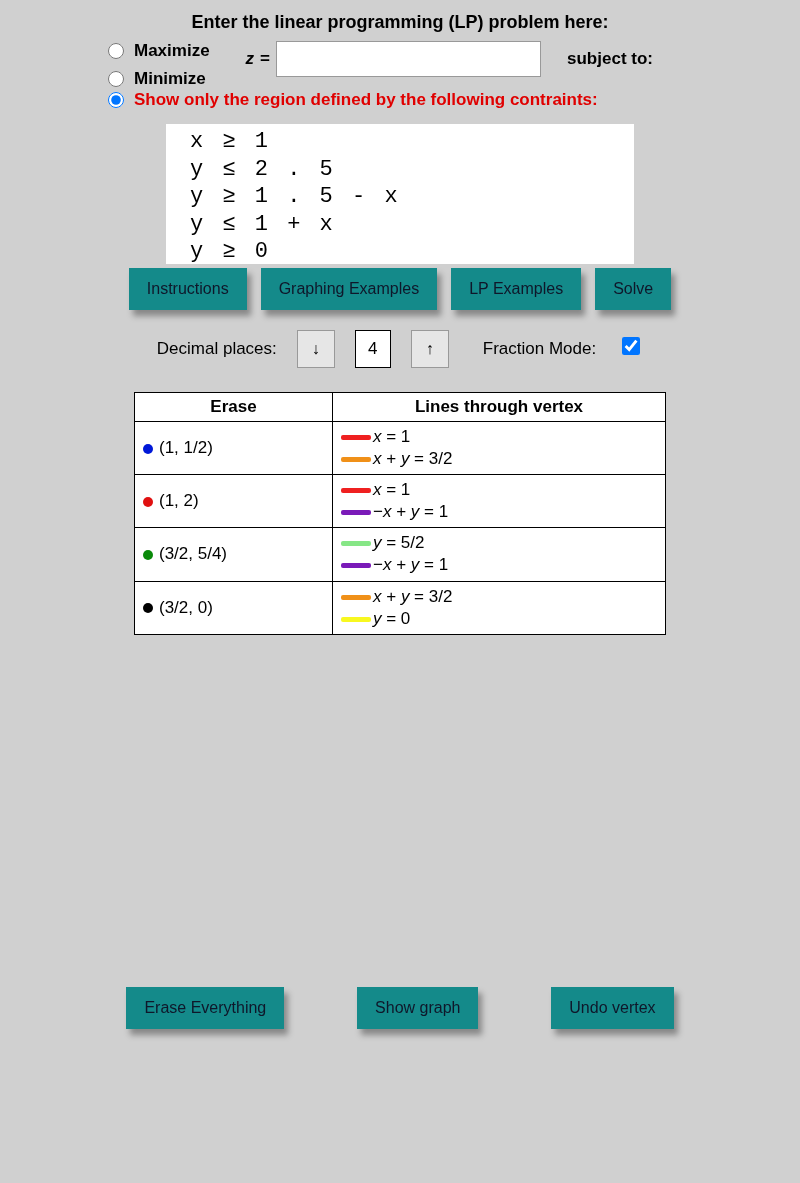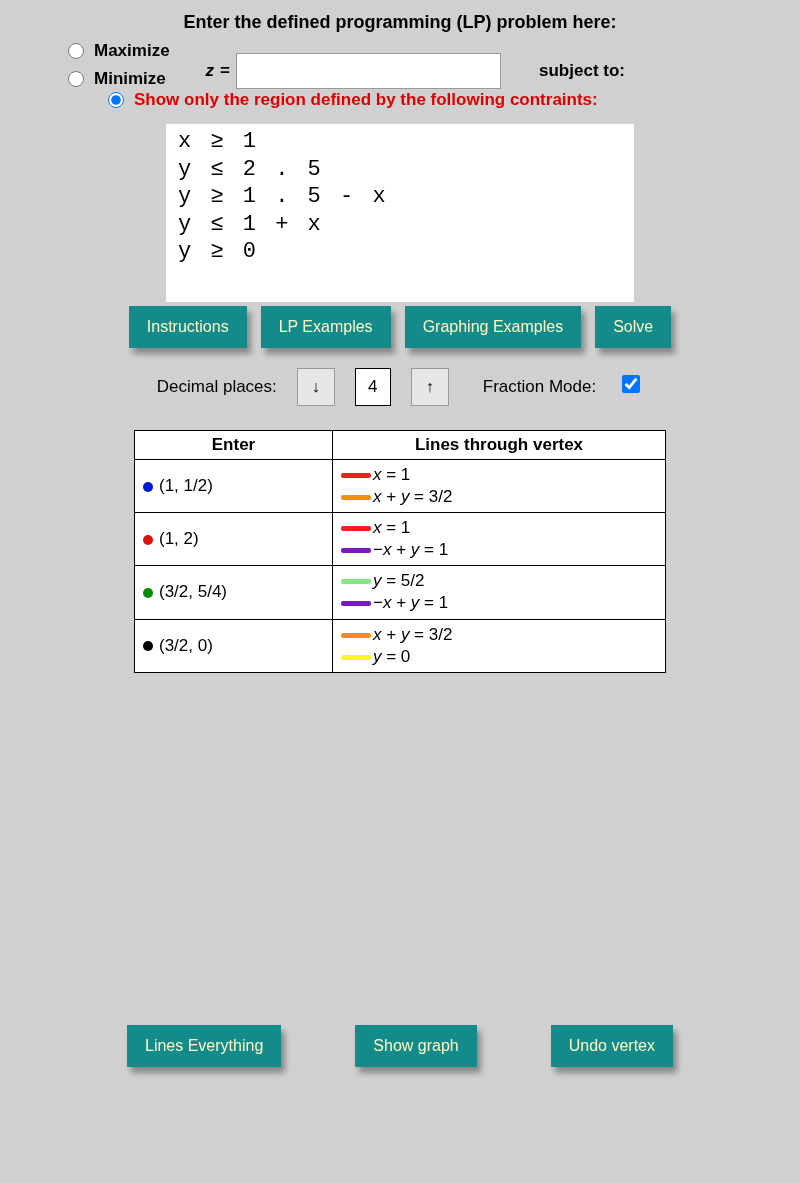"Enter the defined programming (LP)" div.header-line { text: defined -> linear }
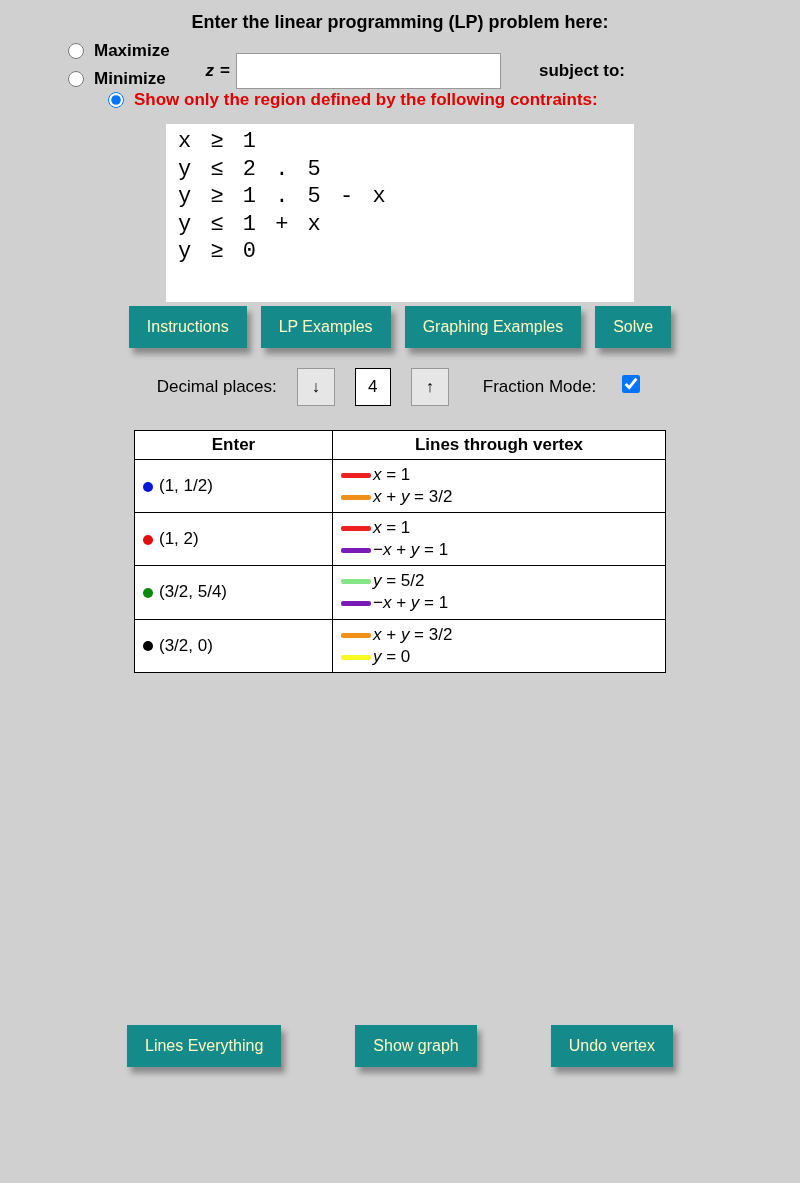"Maximize" .options-row { align-items: flex-end -> flex-start; padding-left: 68px -> 108px }
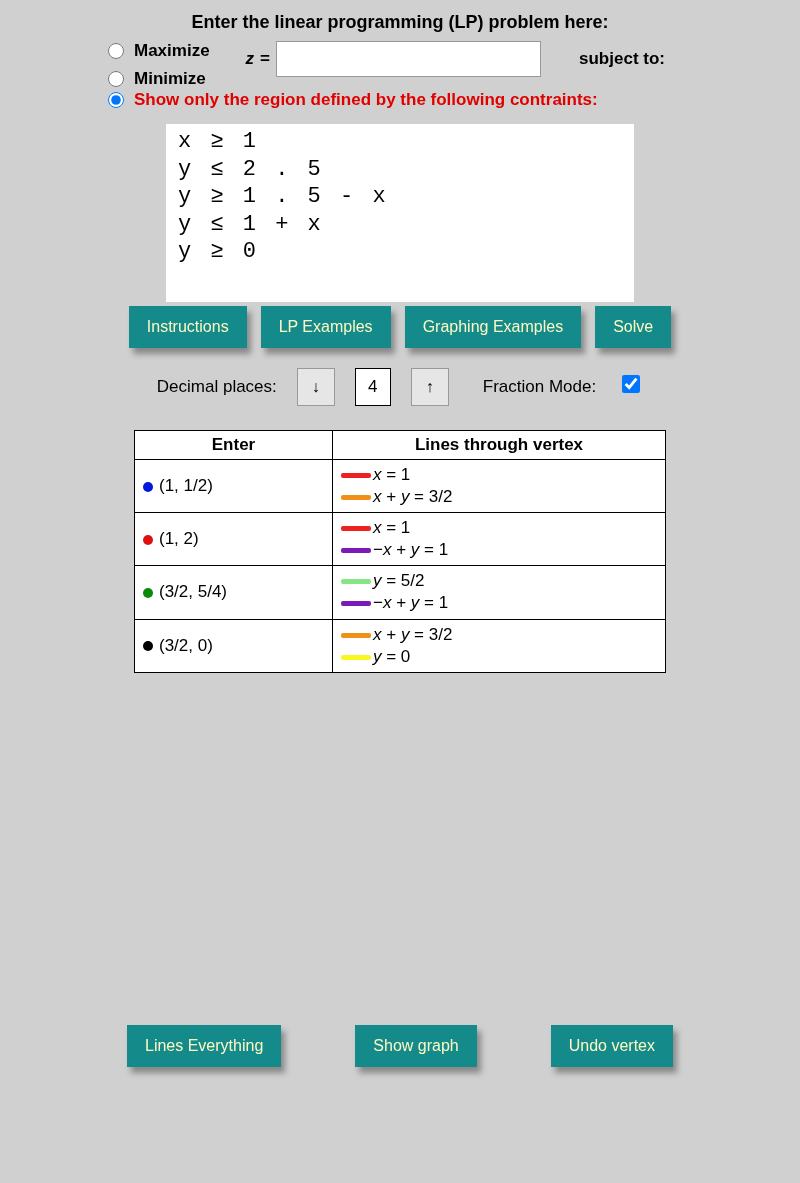"subject to:" .subject { margin-left: 32px -> 20px }
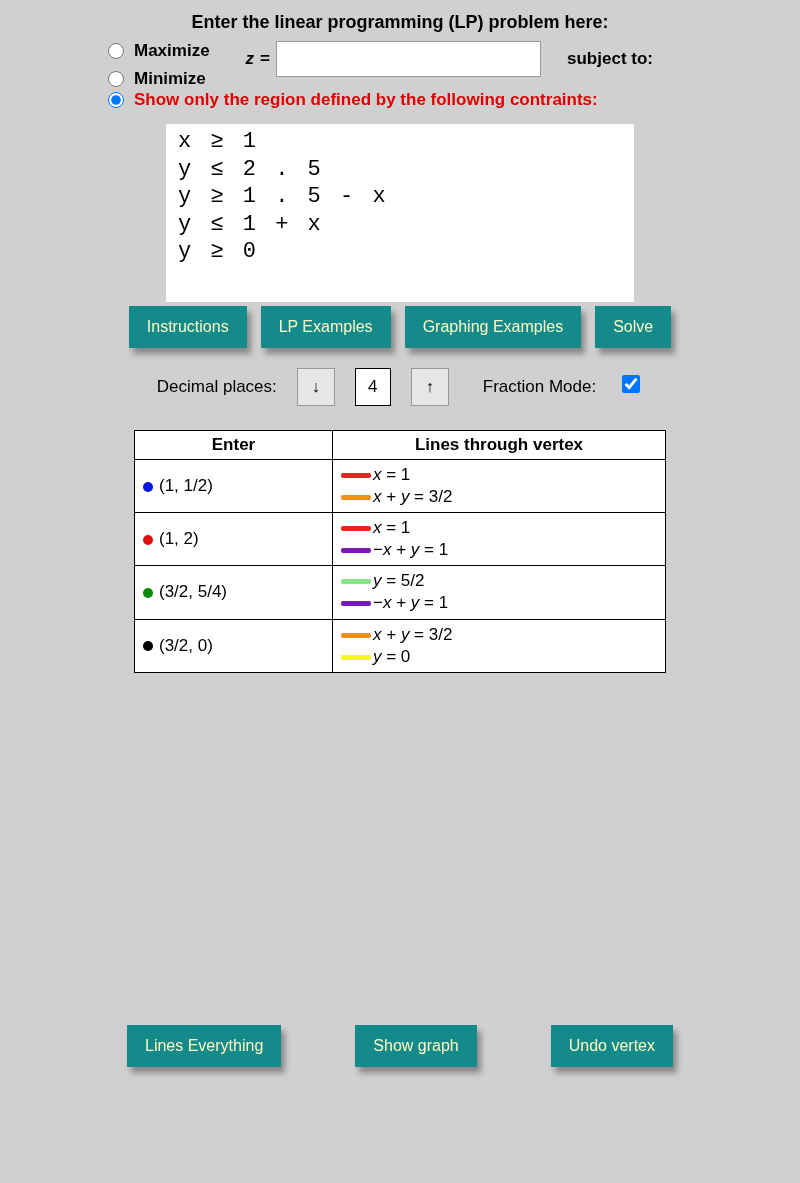"x ≥ 1" .constraints-box { height: 178px -> 140px; padding: 4px 12px -> 4px 24px }
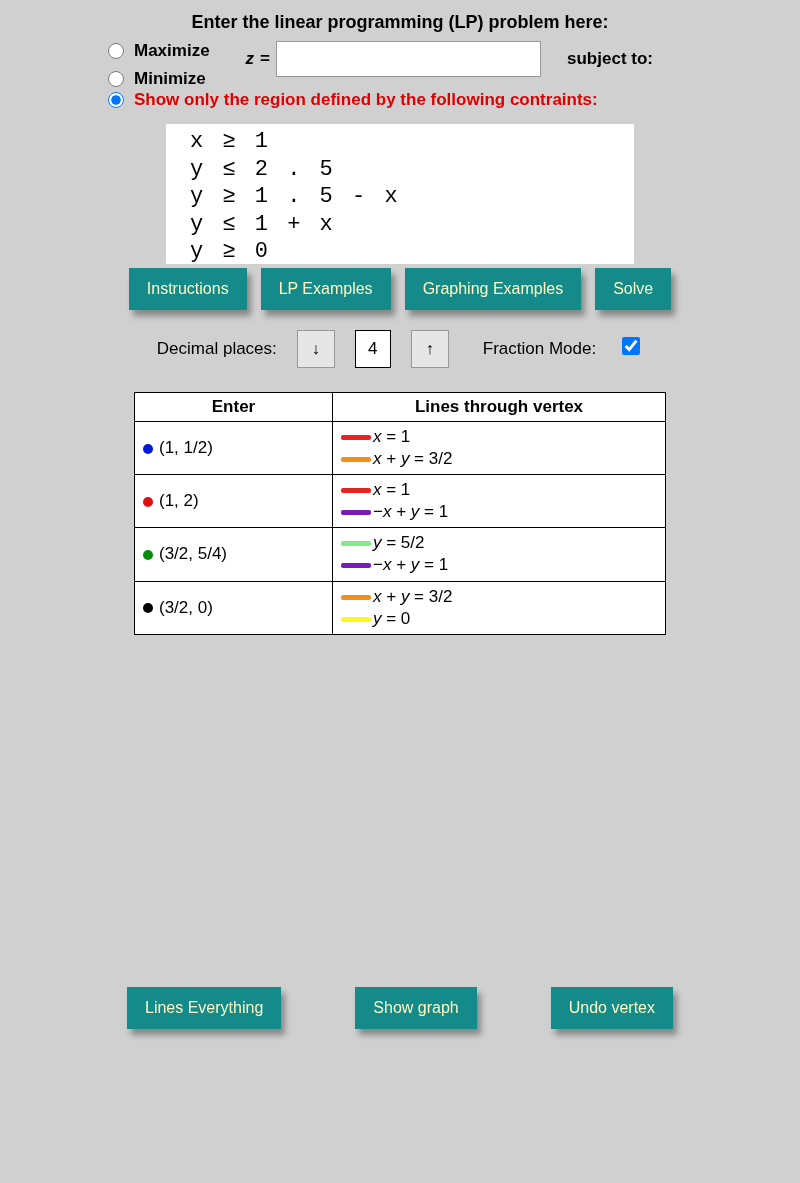"Instructions" .btn { color: #fef9c3 -> #0f172a }
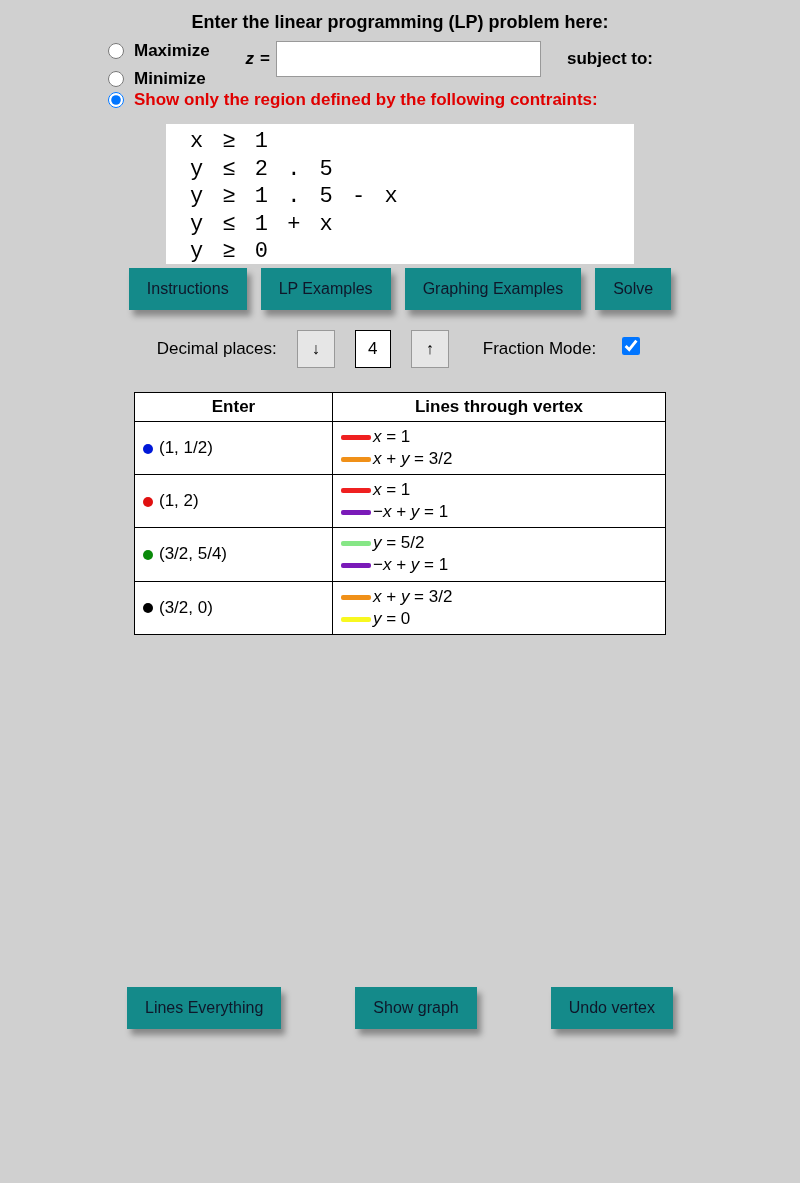"LP Examples" button.btn { order: before "Graphing Examples" -> after "Graphing Examples" }
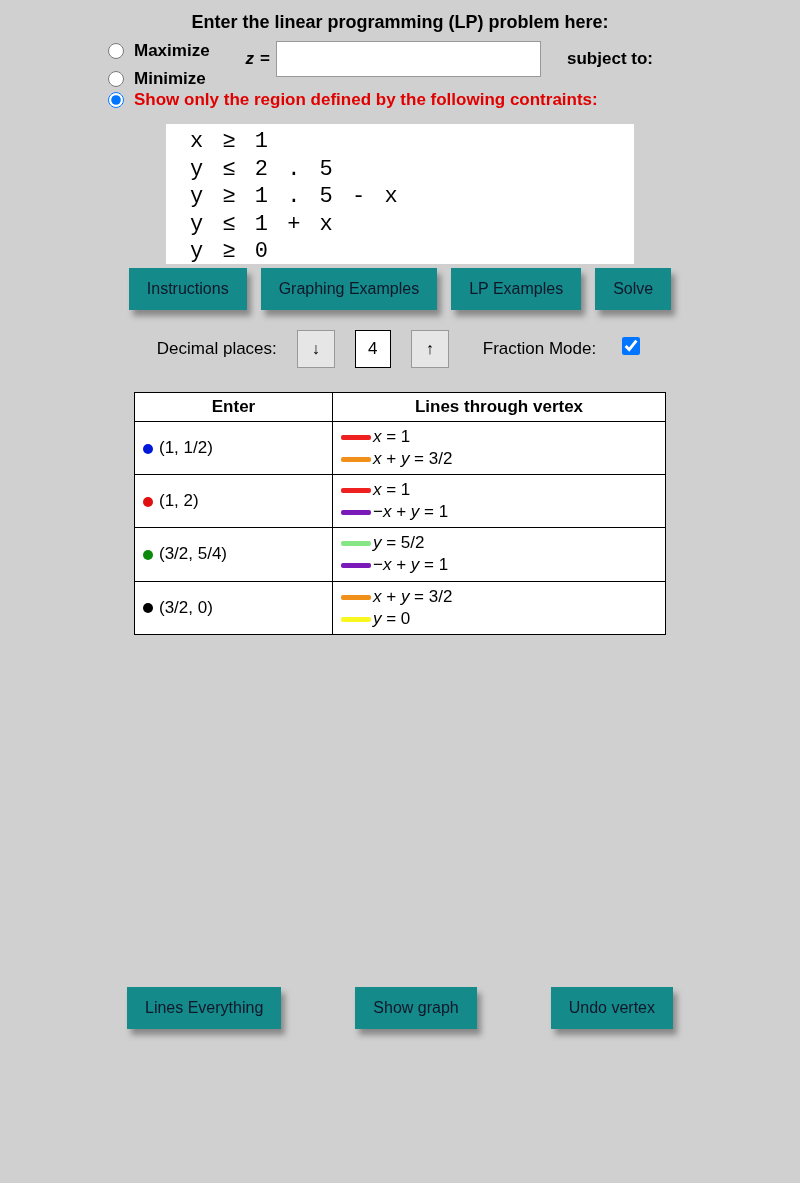"Enter" th { text: Enter -> Erase }
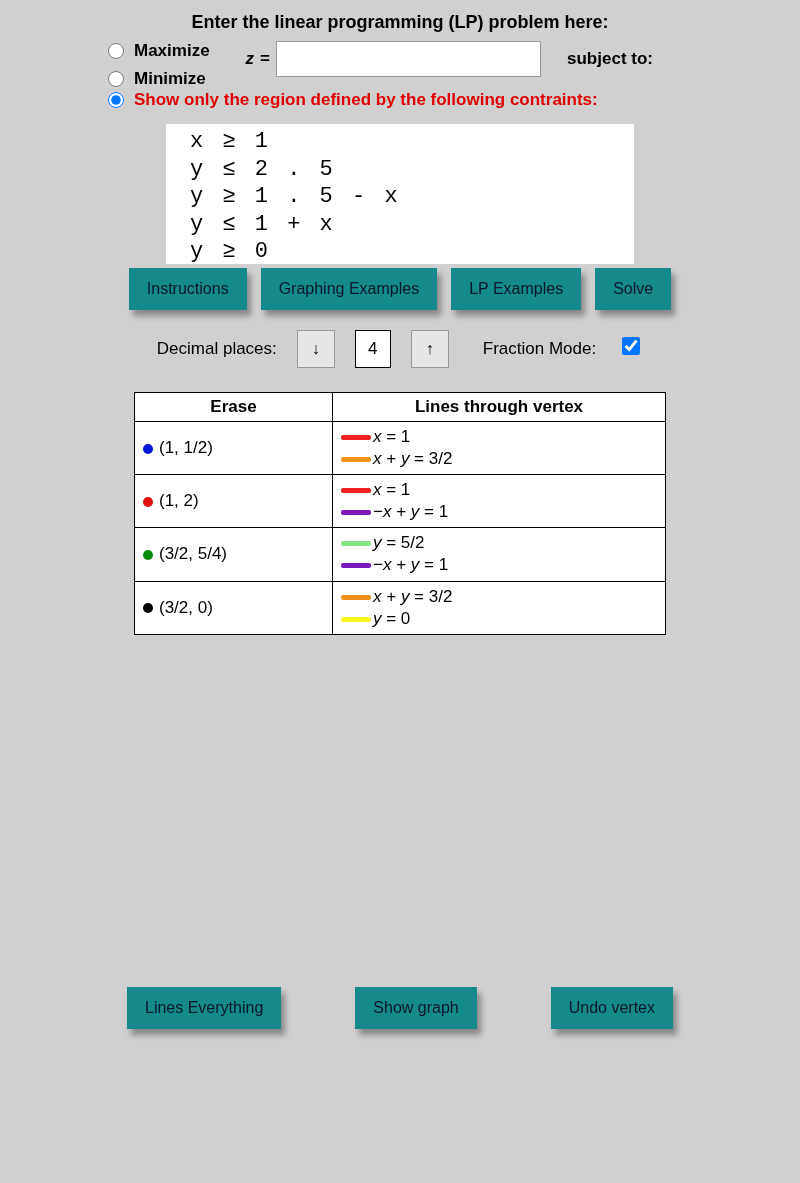"Lines Everything" button.btn { text: Lines -> Erase }
